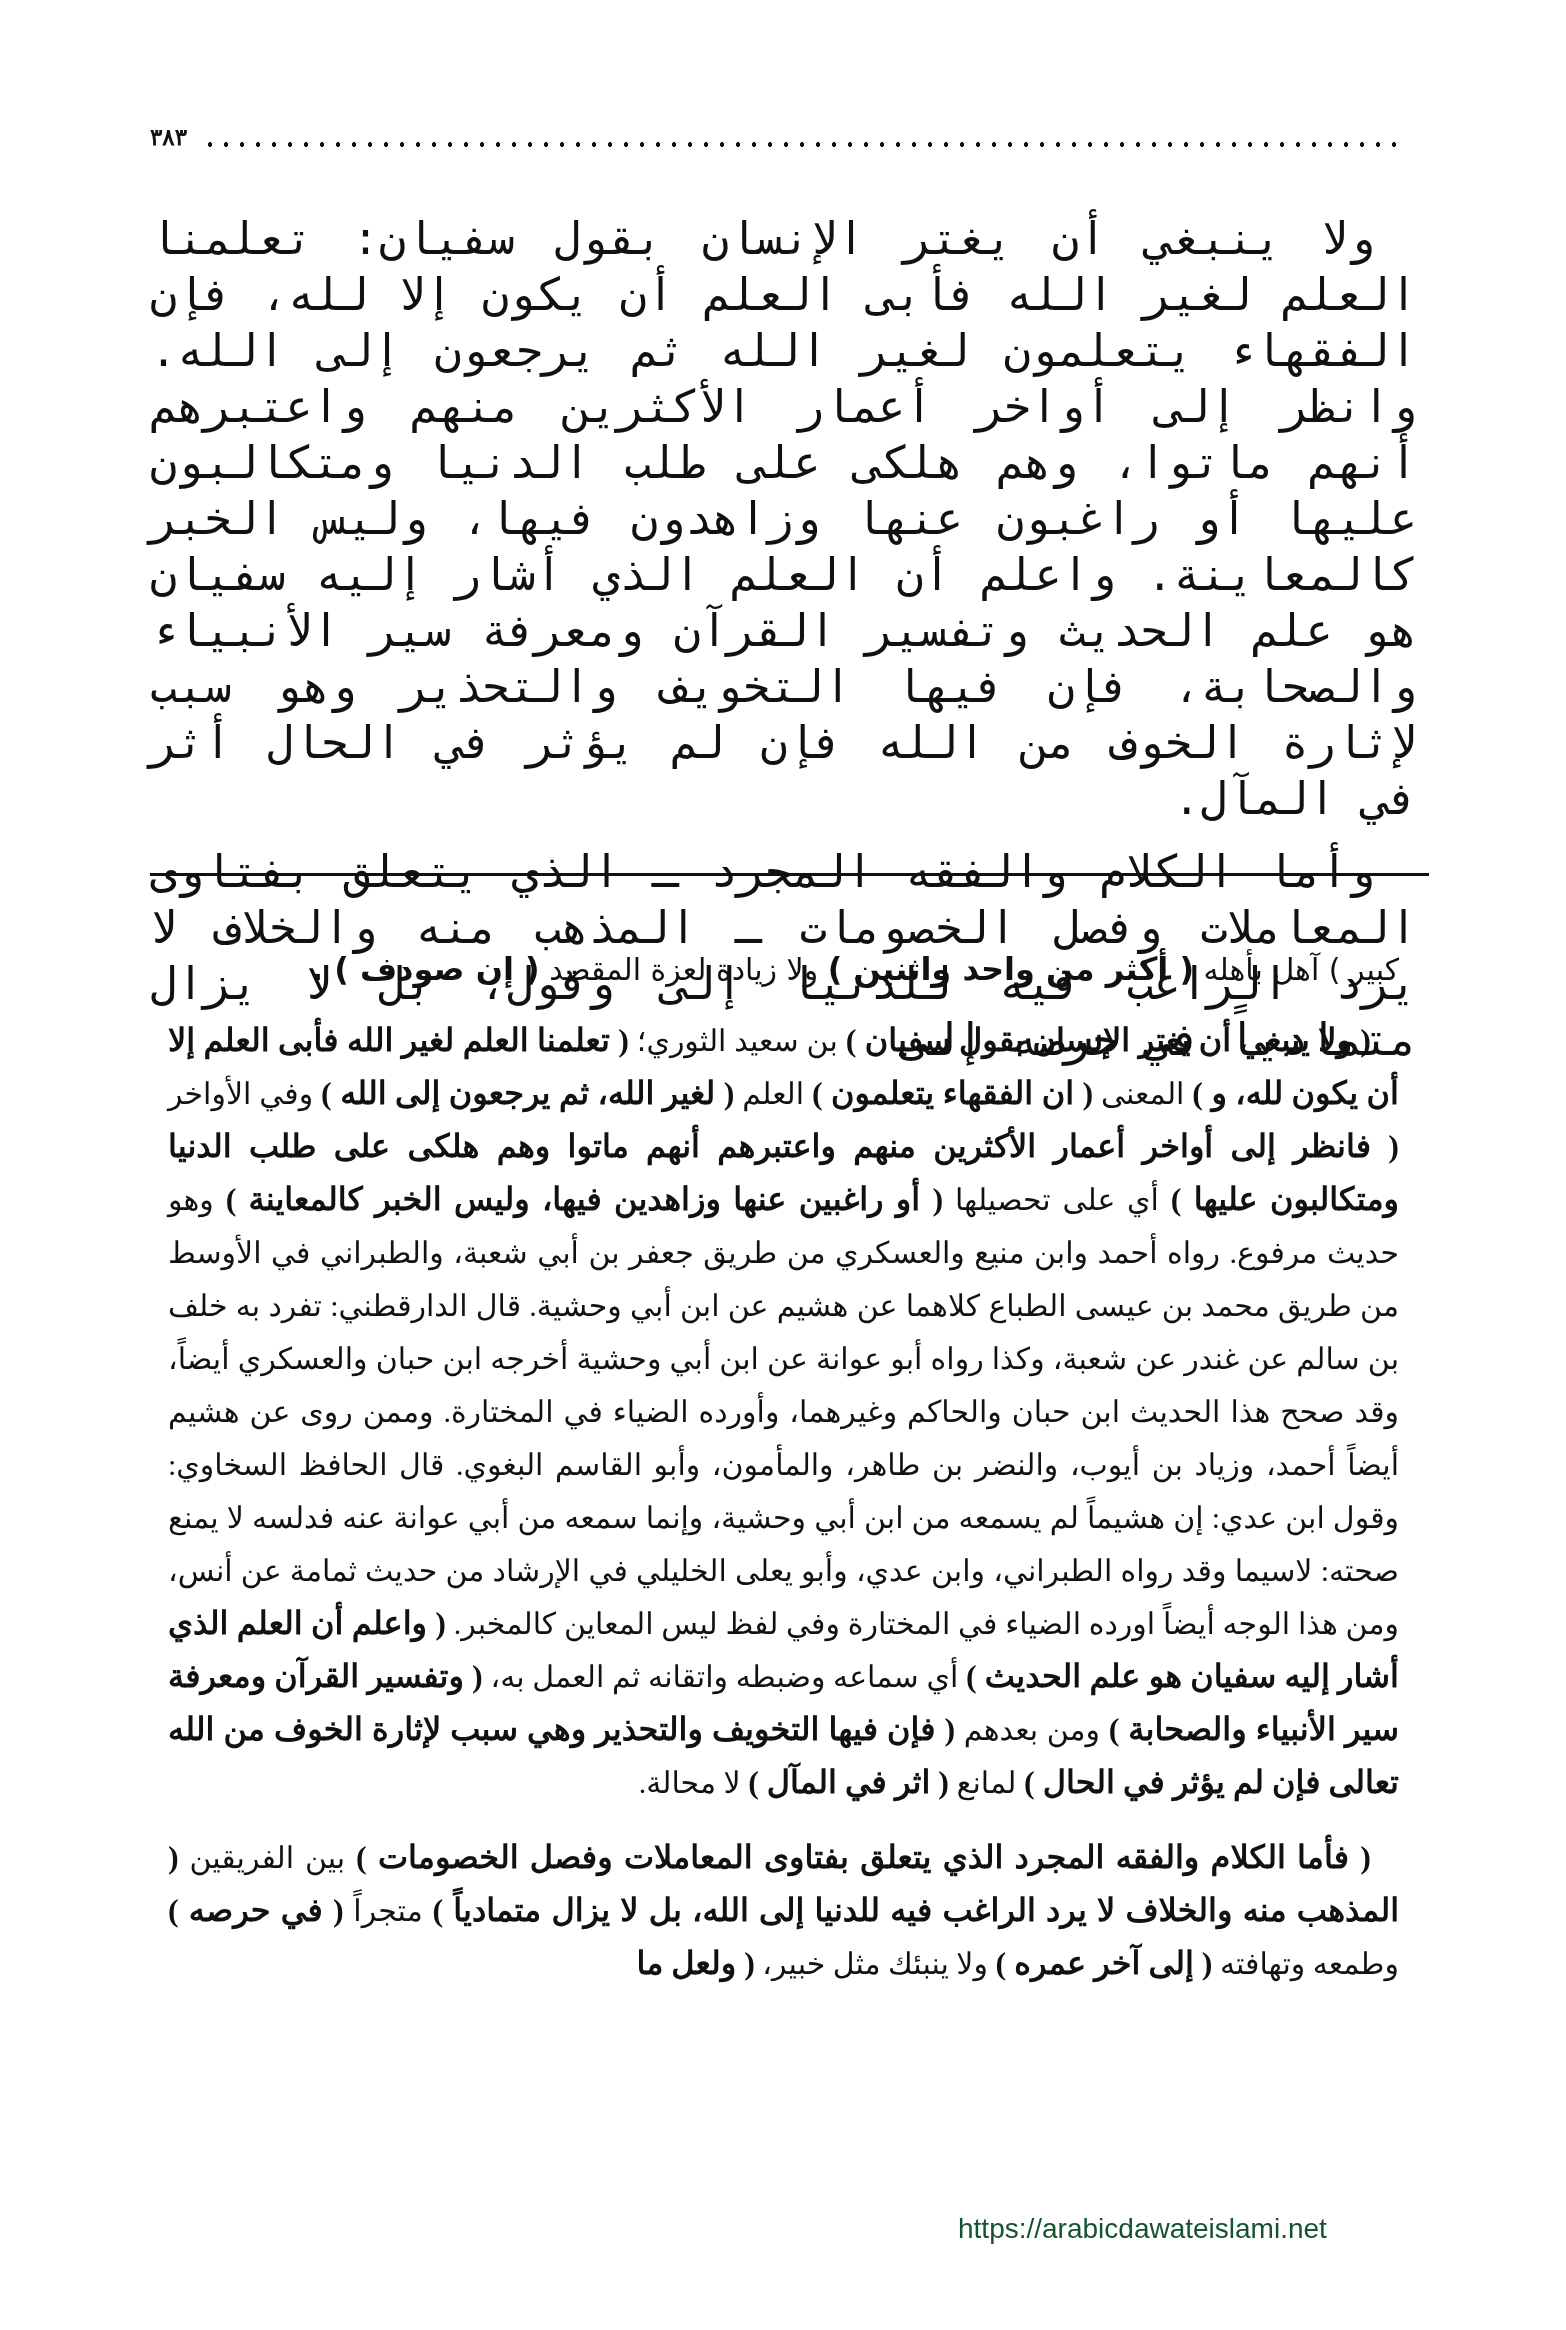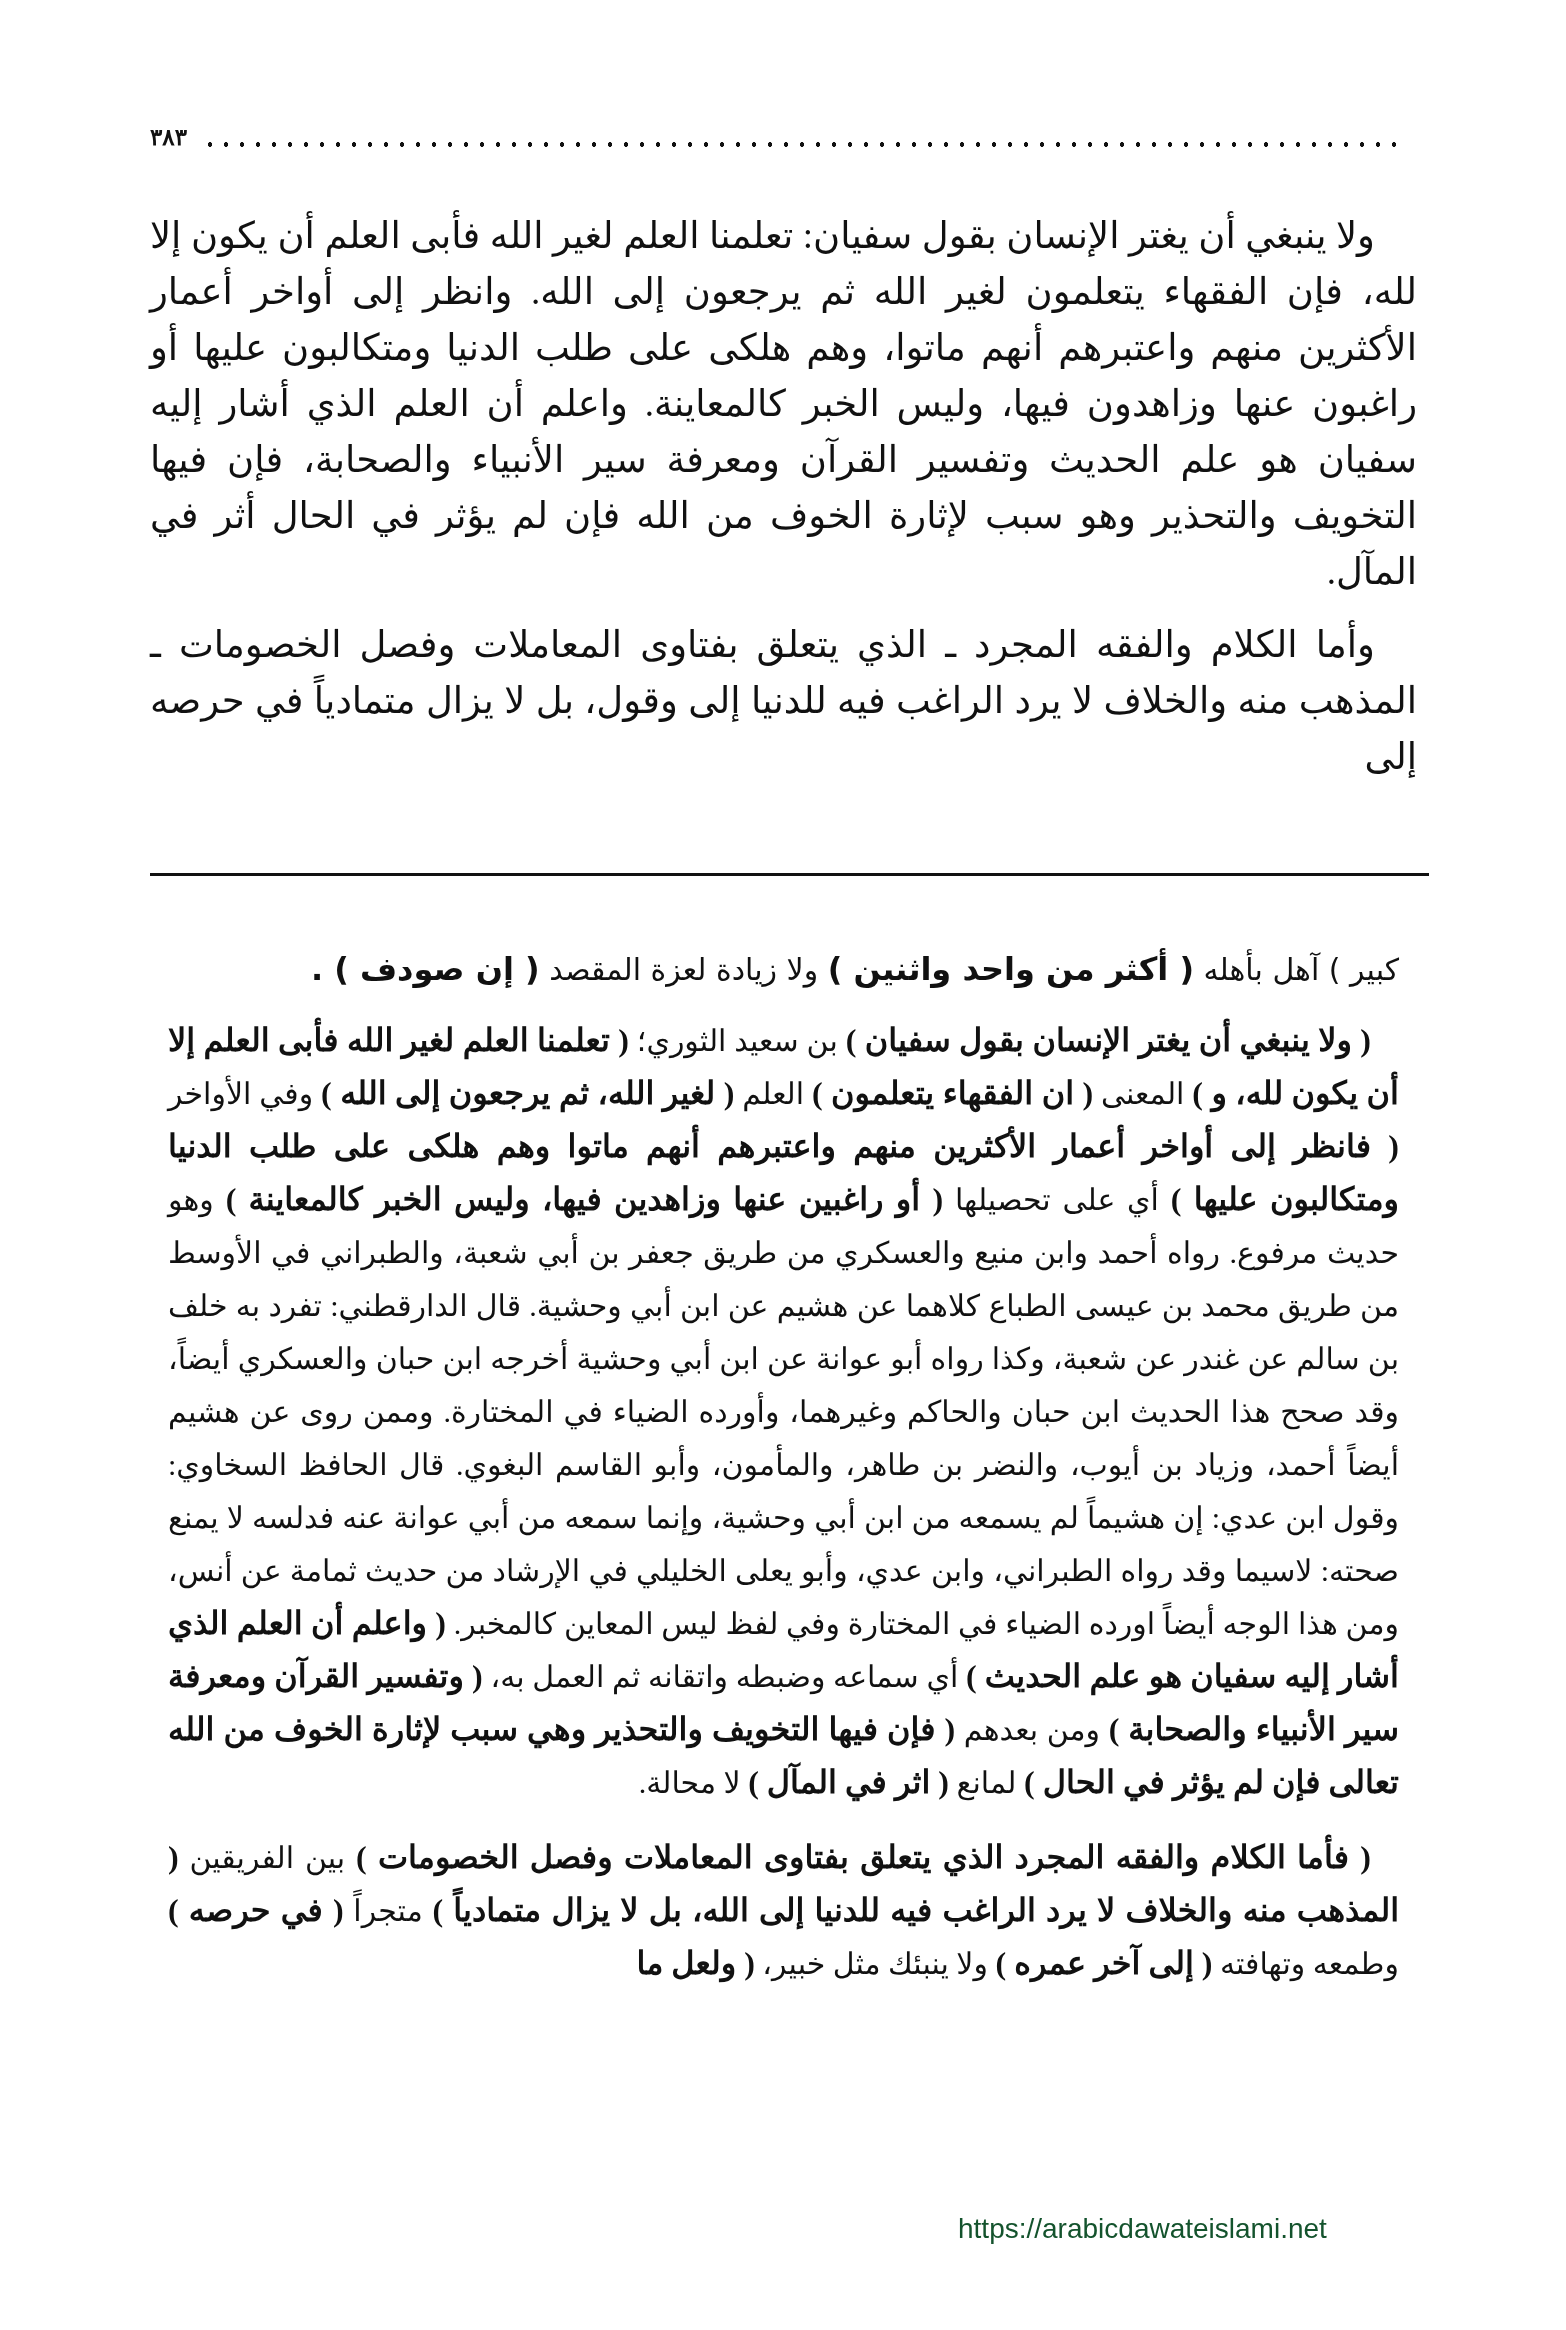"ولا ينبغي أن يغتر الإنسان" .main-text { font-family: Liberation Serif, serif -> Liberation Mono, monospace; font-size: 37px -> 45px; top: 208px -> 215px }
